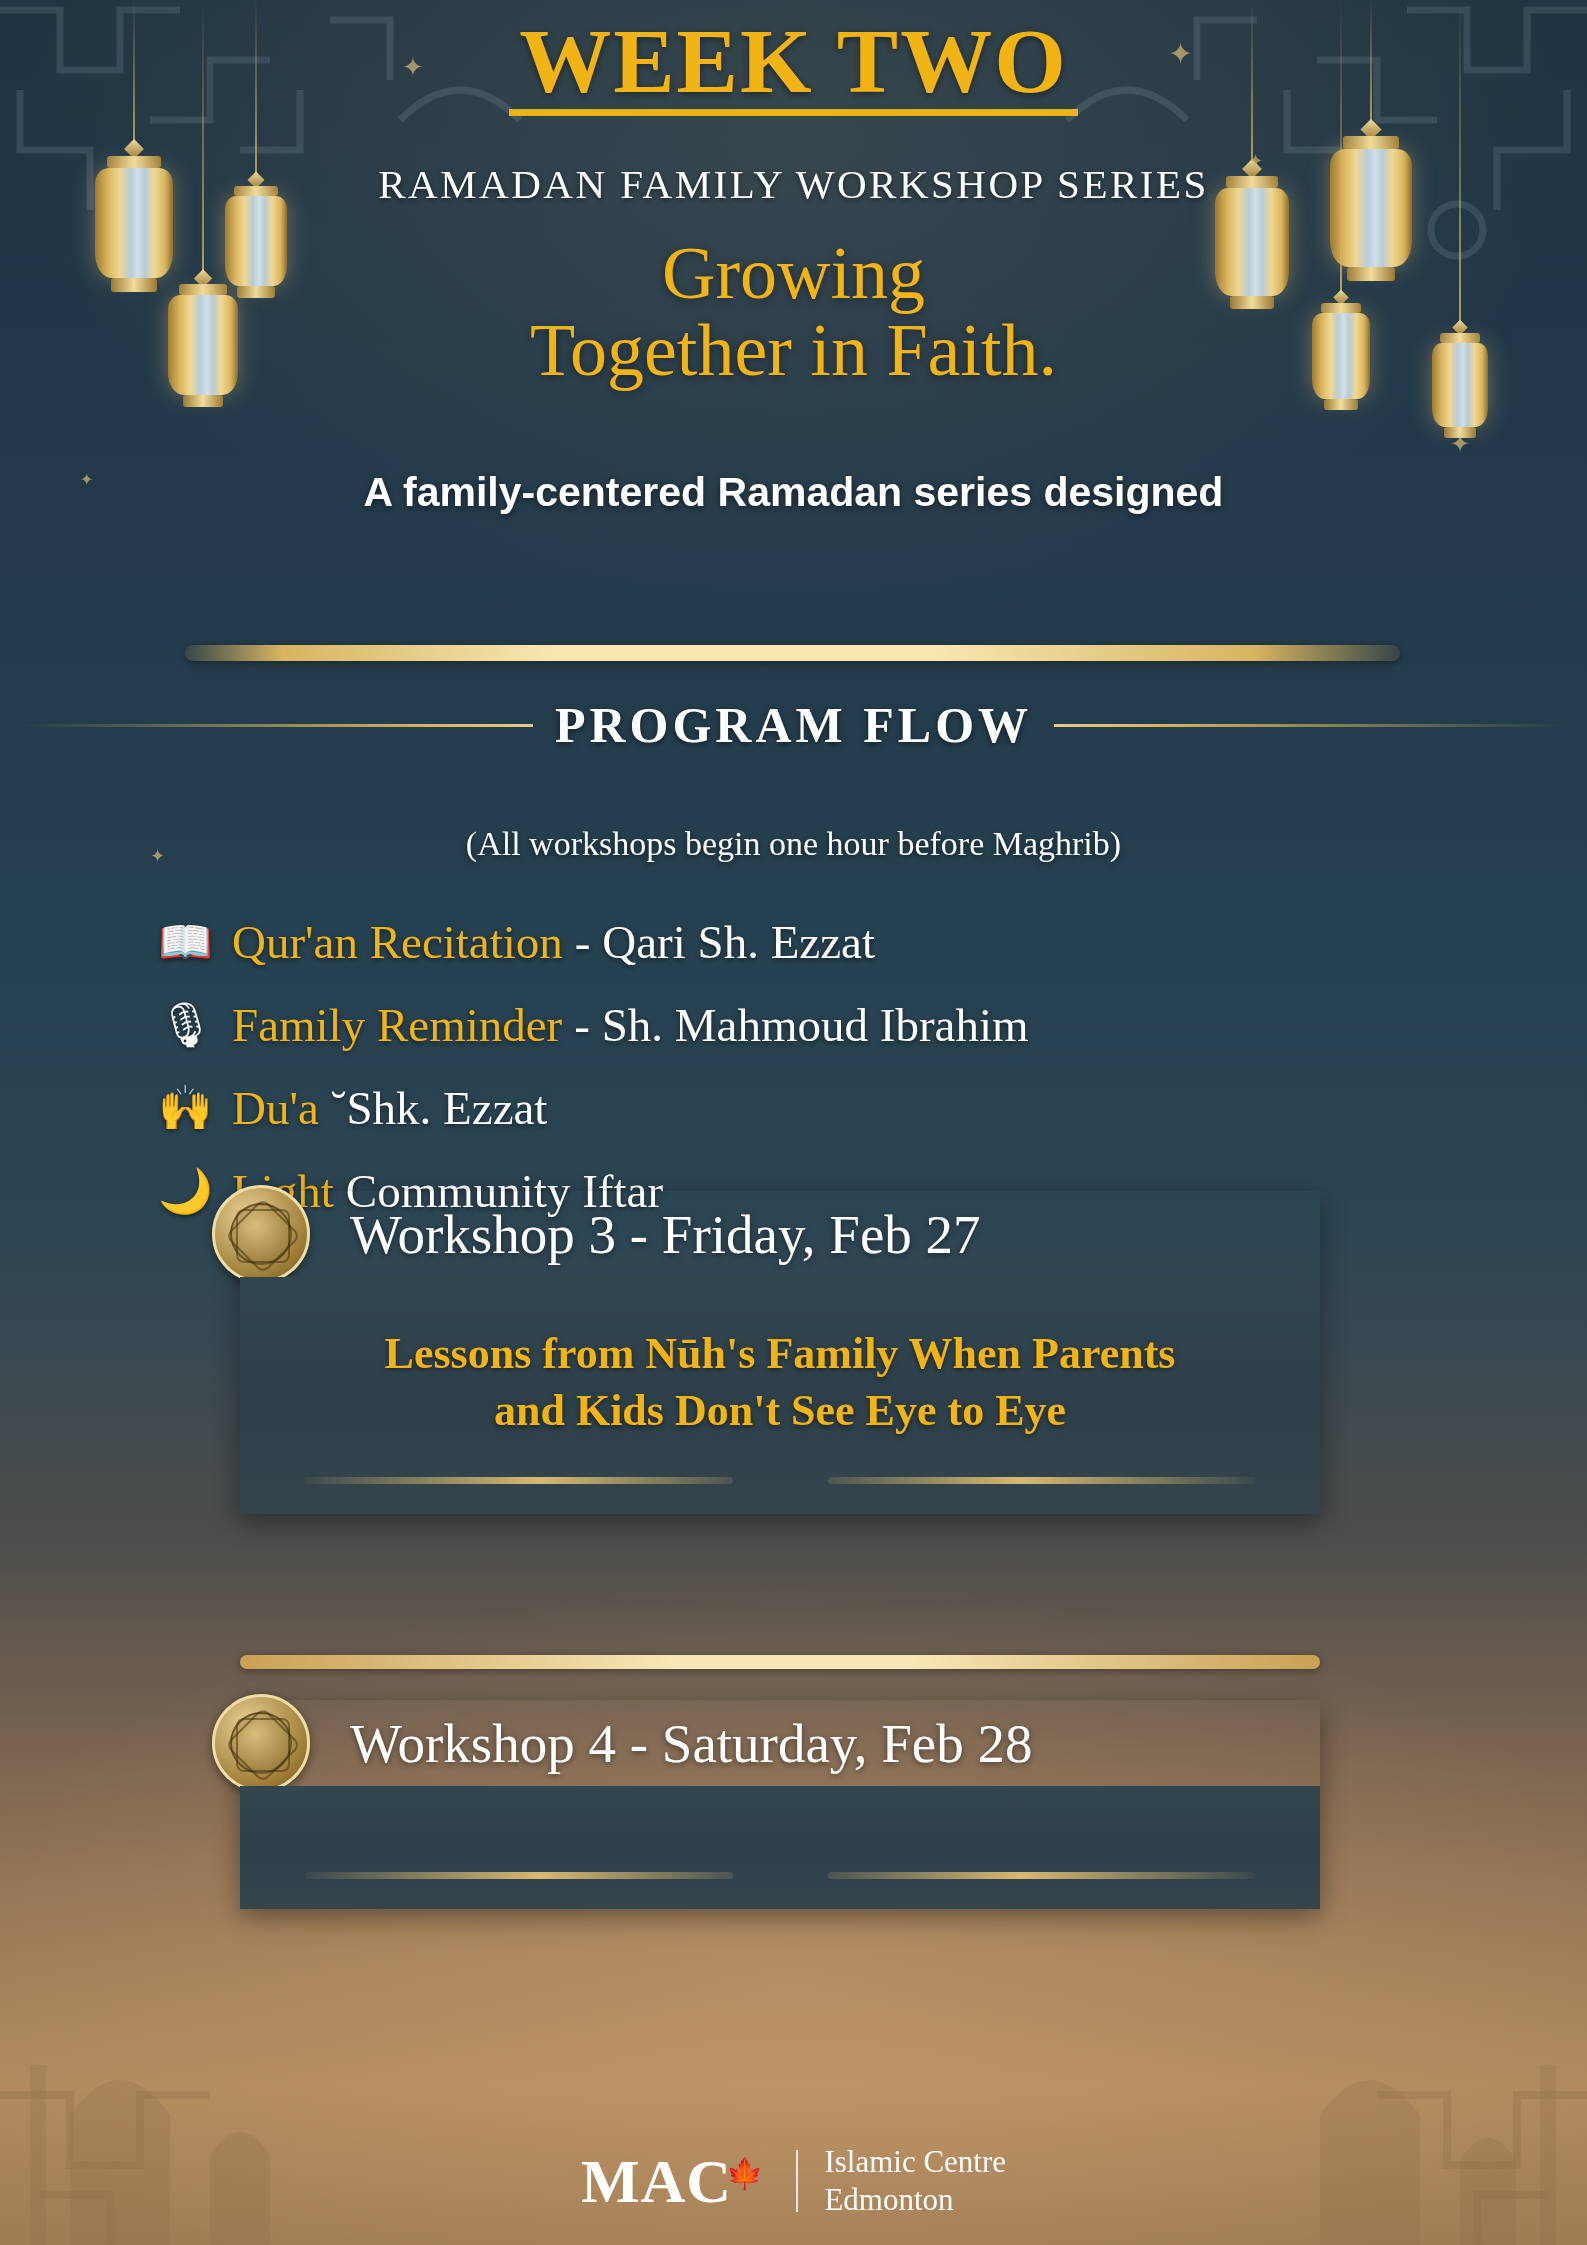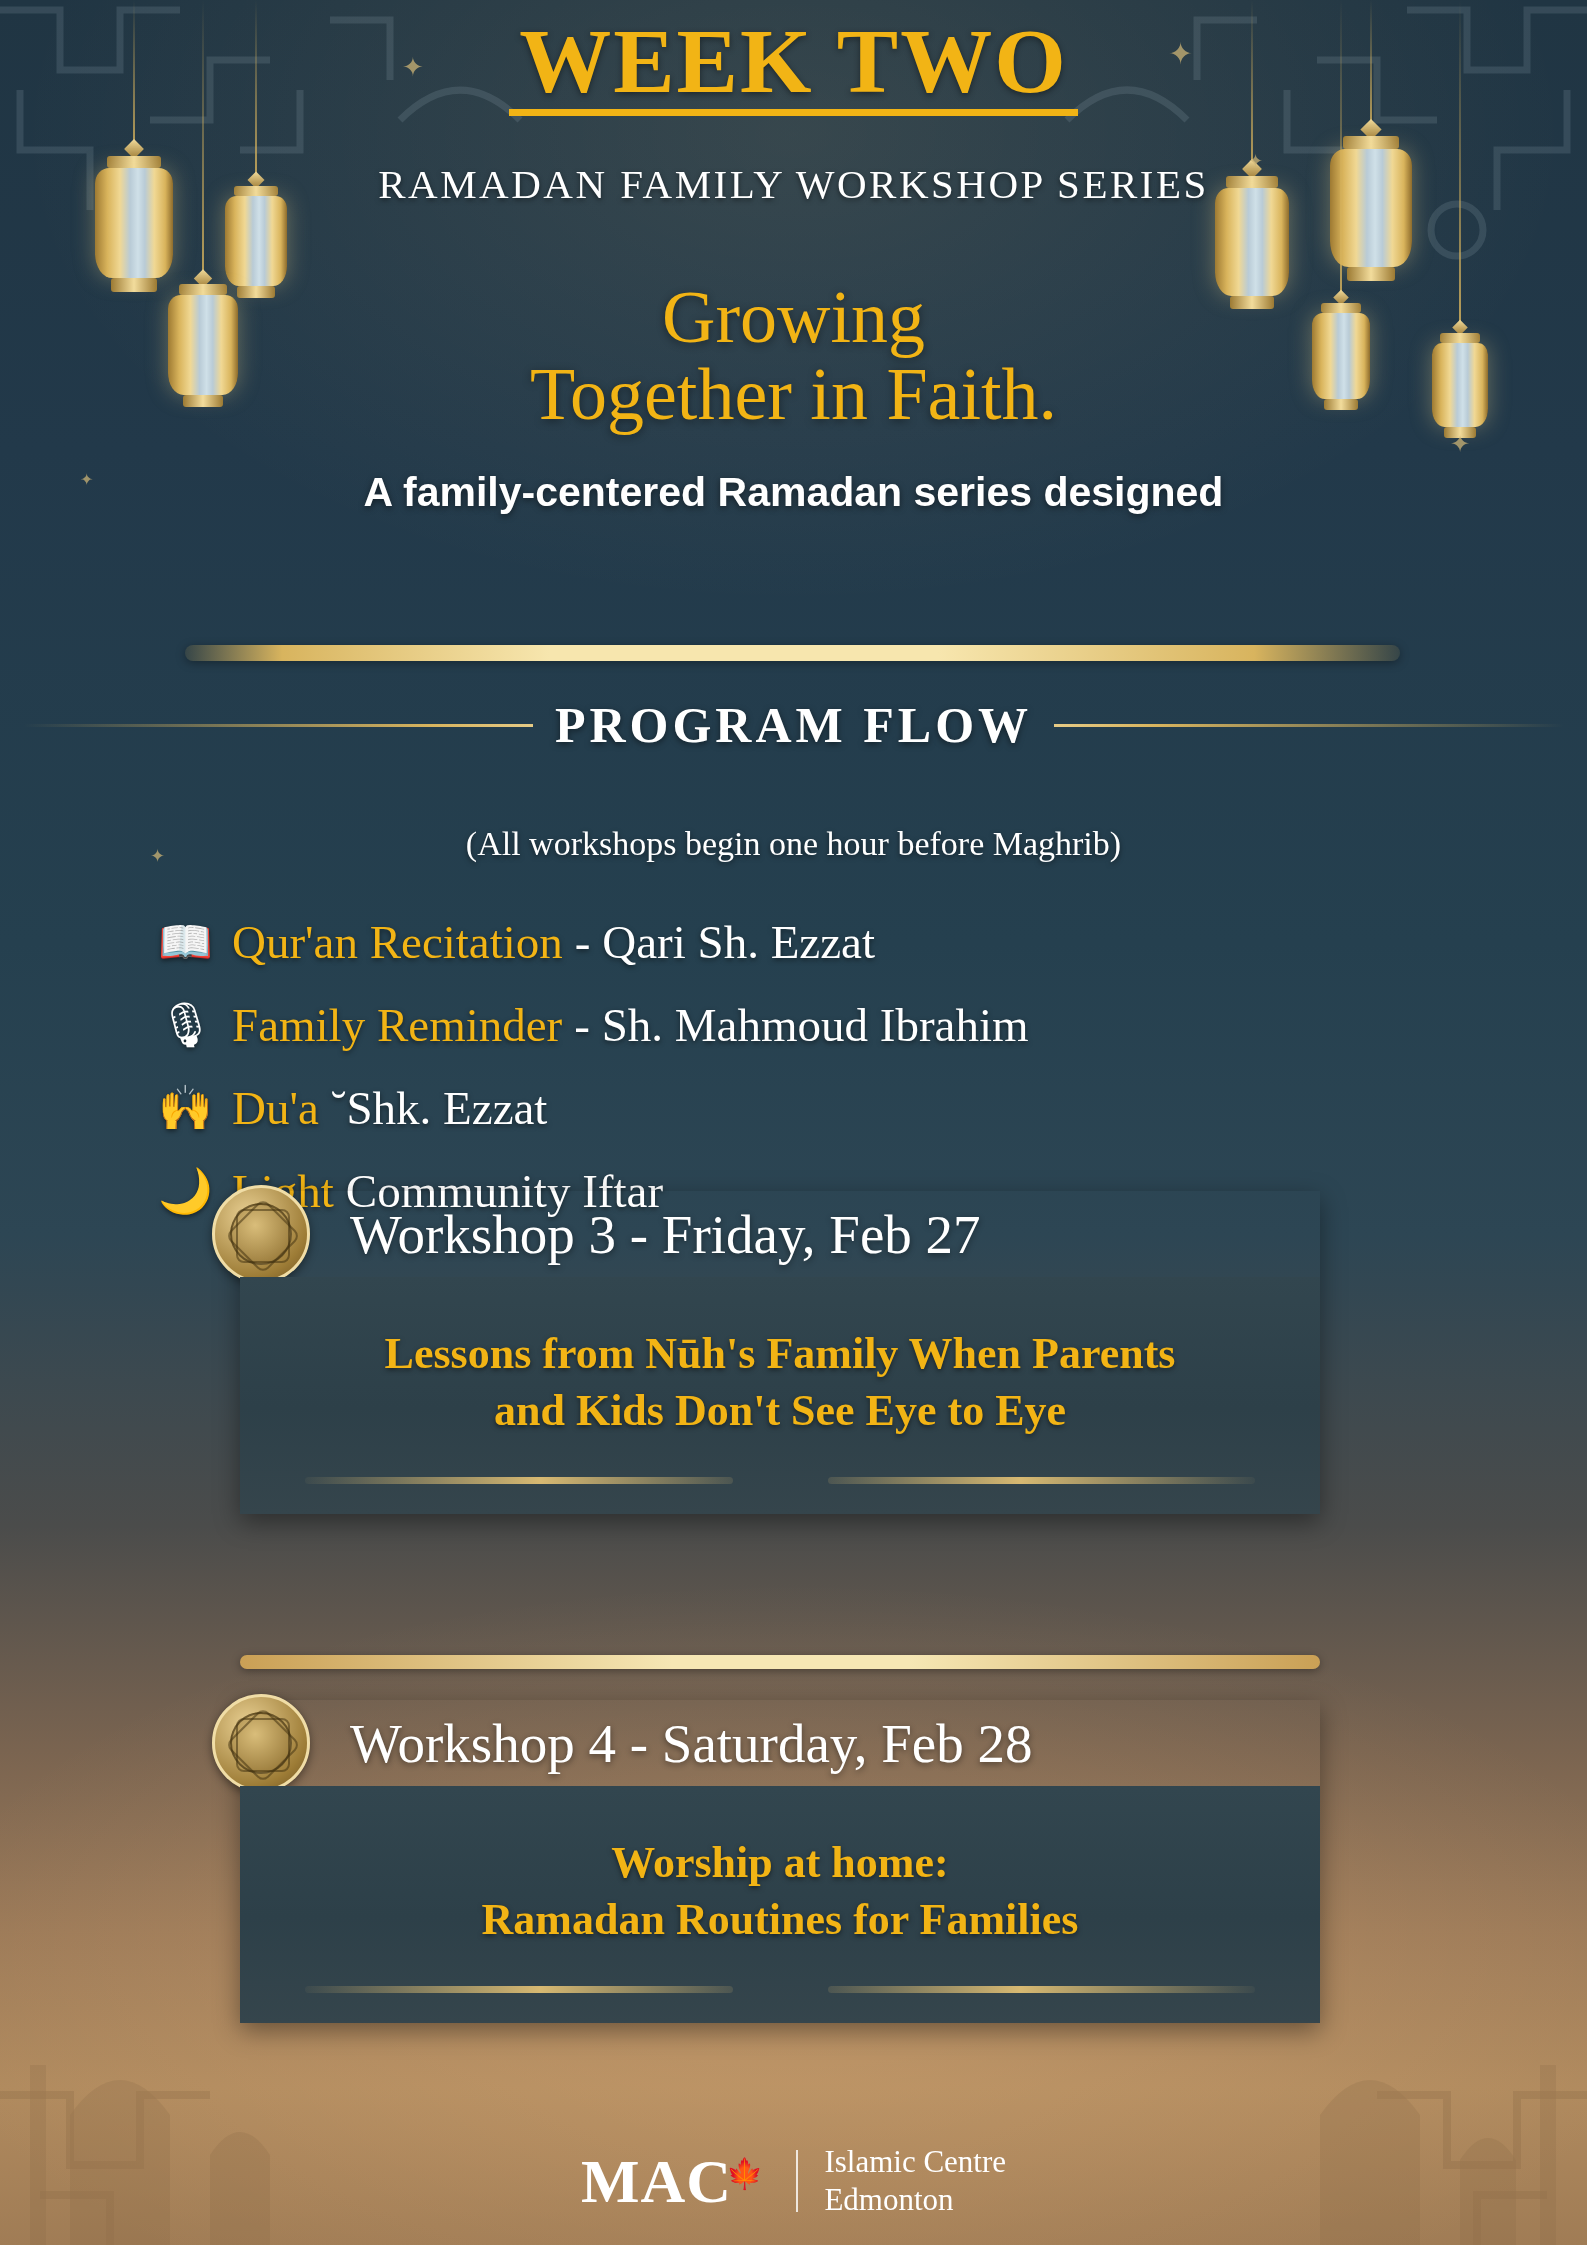"Growing" .headline { margin-top: 44px -> none }
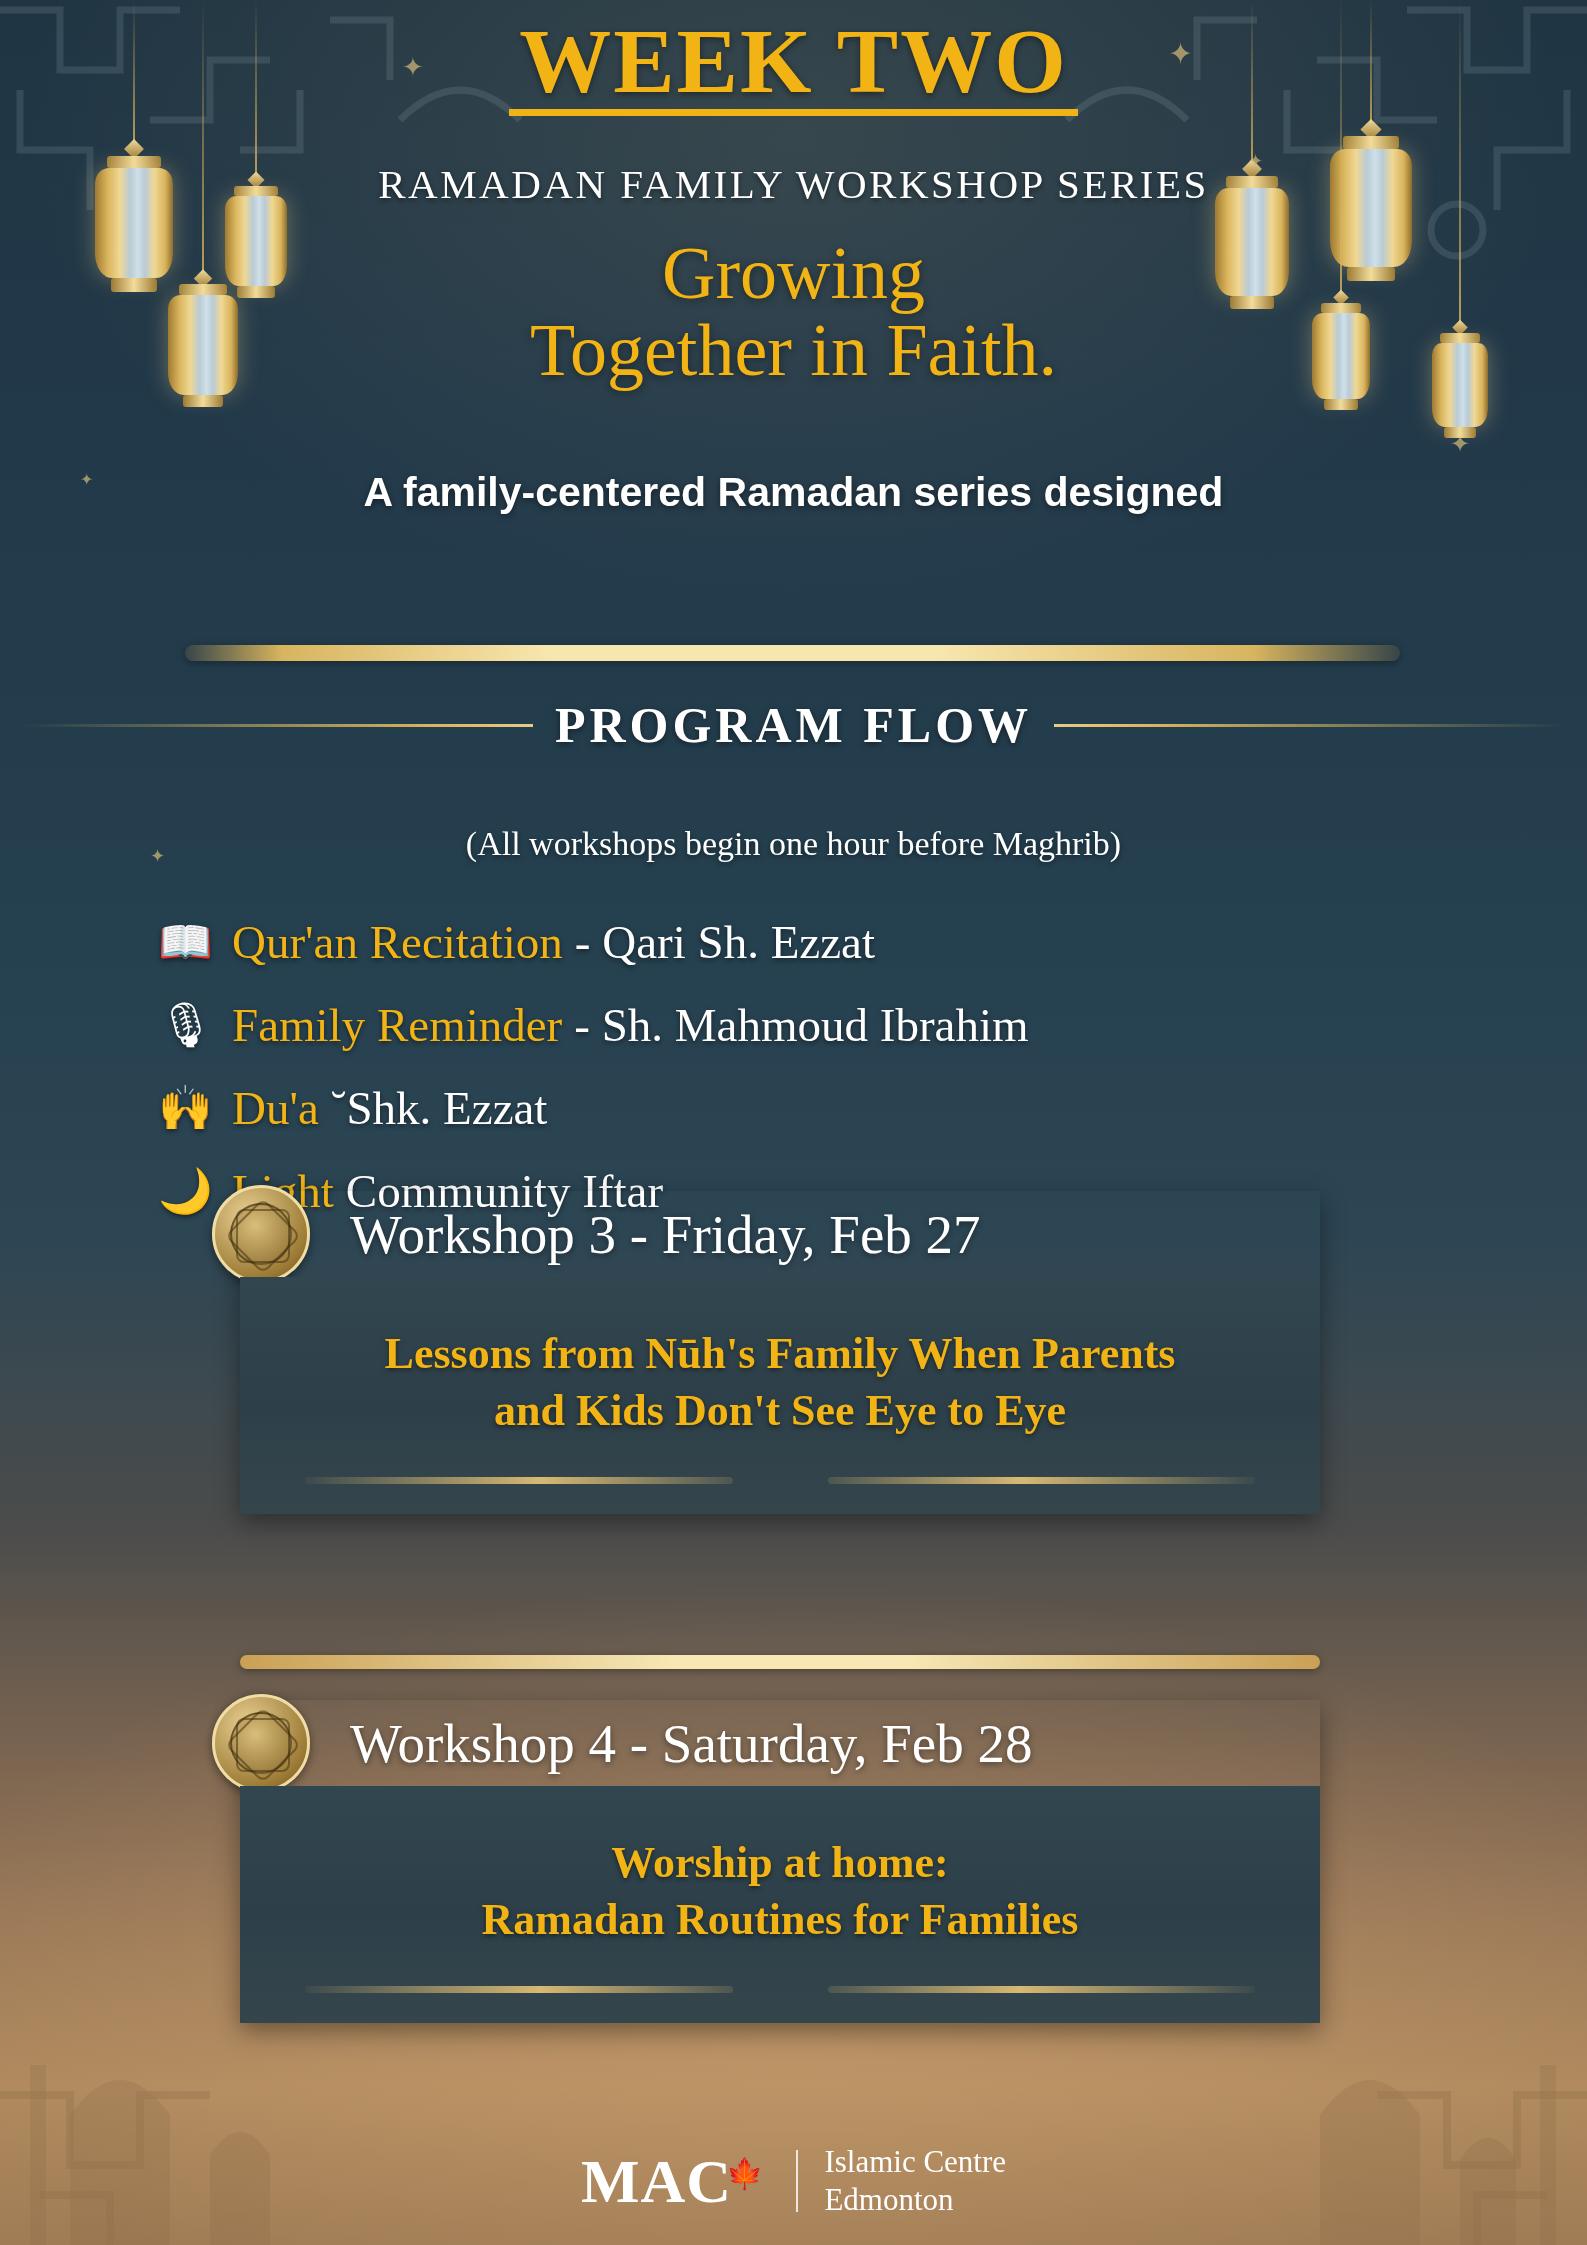"Worship at home:" div.topic { html: <div> <div>Worship at home:</div> <div>Ramadan Routines for Families</div> </div> -> none }
